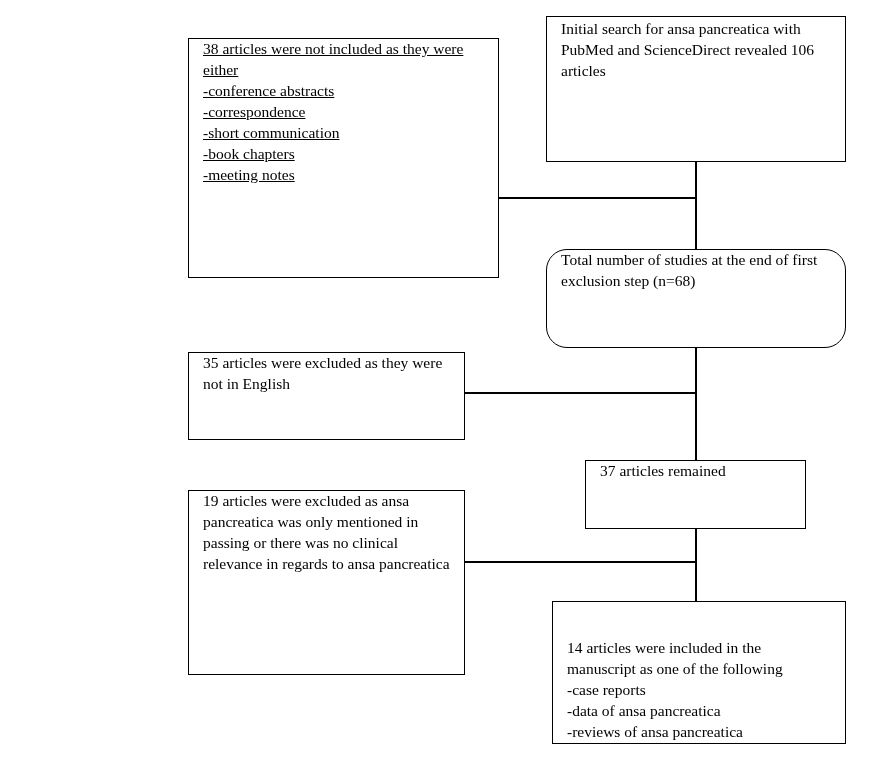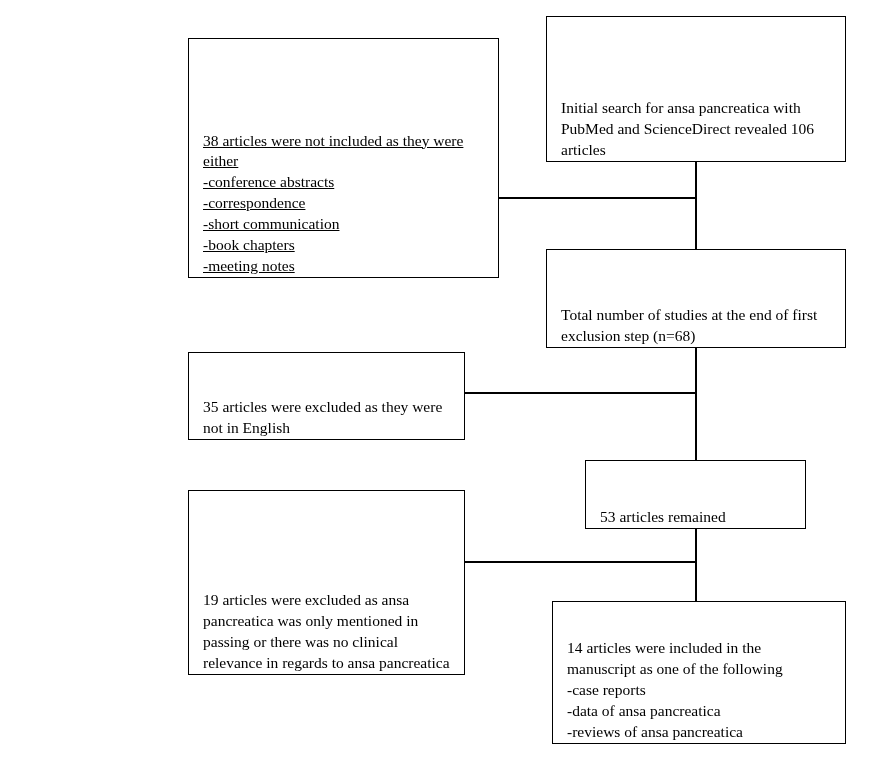"Initial search for ansa pancreatica" .flow-box { align-items: flex-end -> flex-start }
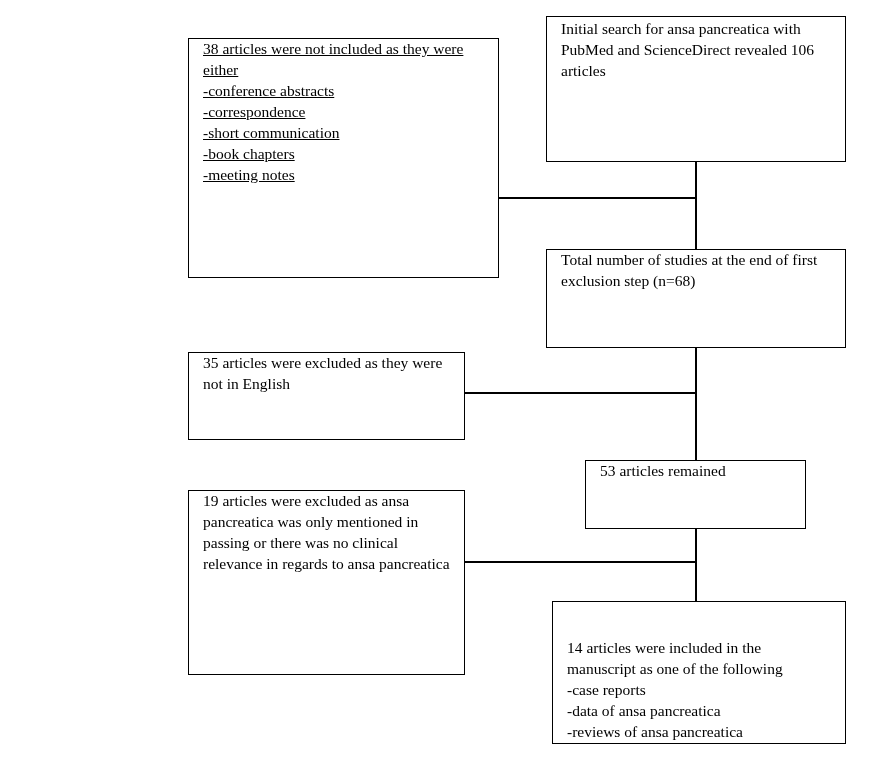"Total number of studies at" #box-total-studies { border-radius: none -> 21px }
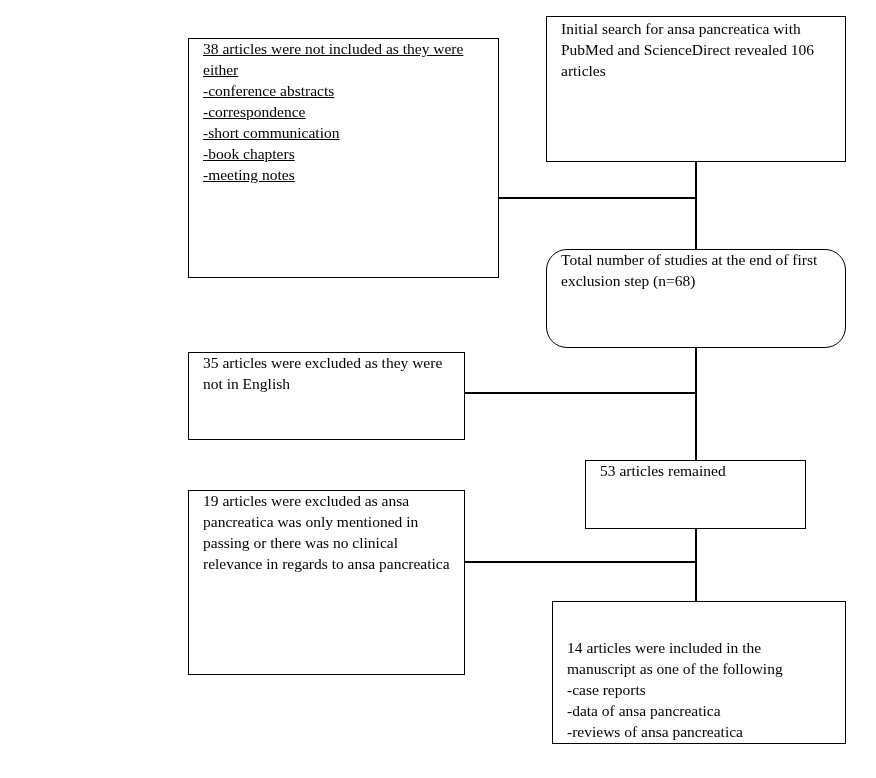"53 articles remained" span.box-text { text: 53 -> 37 }
